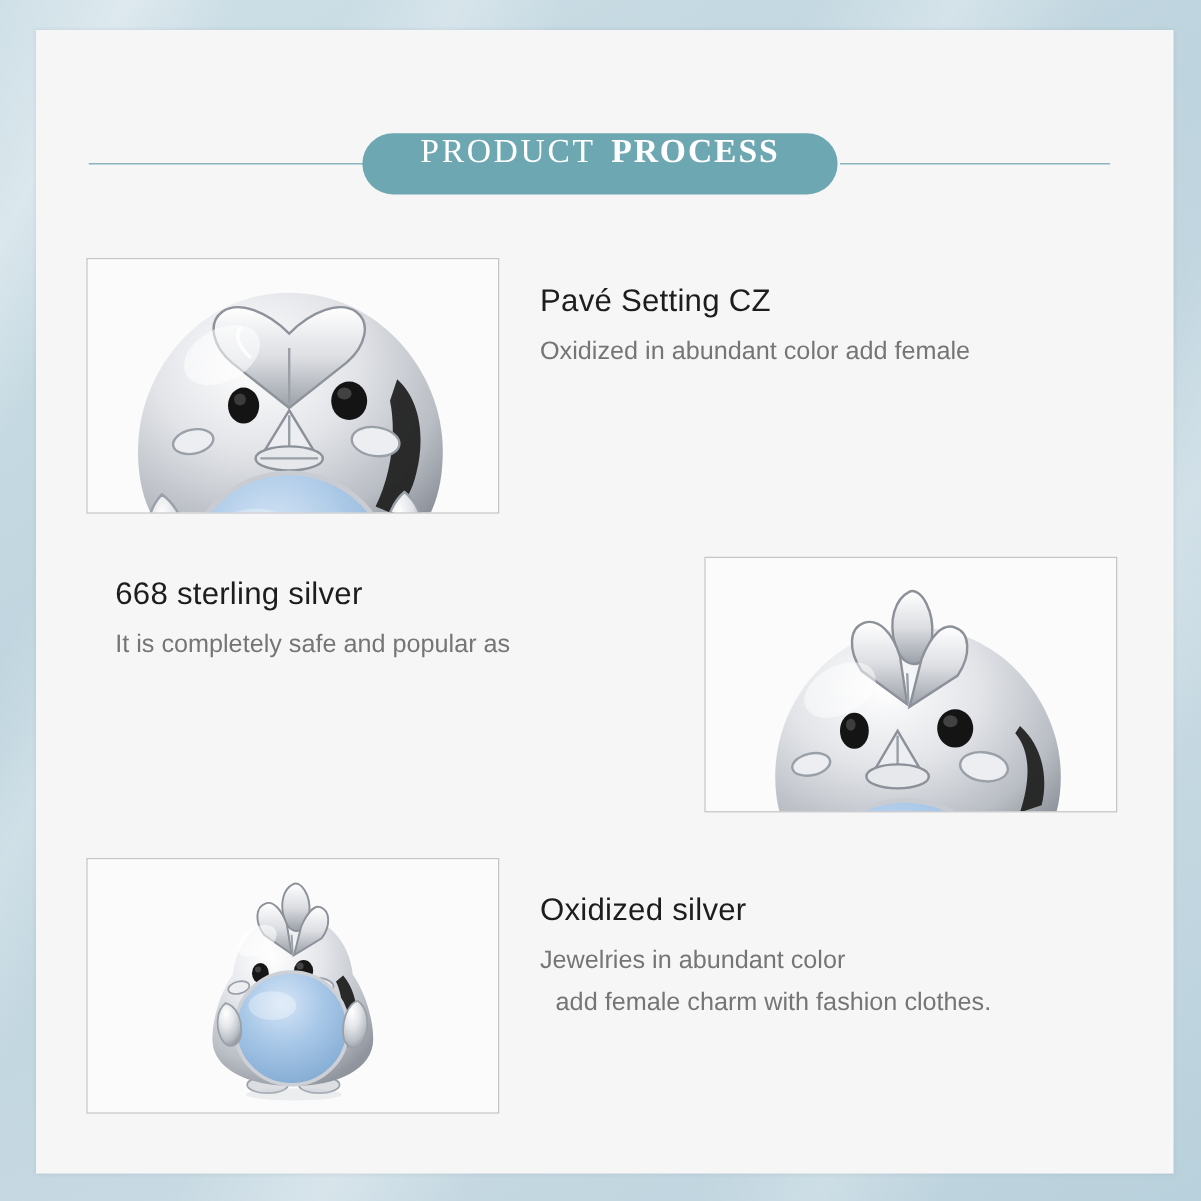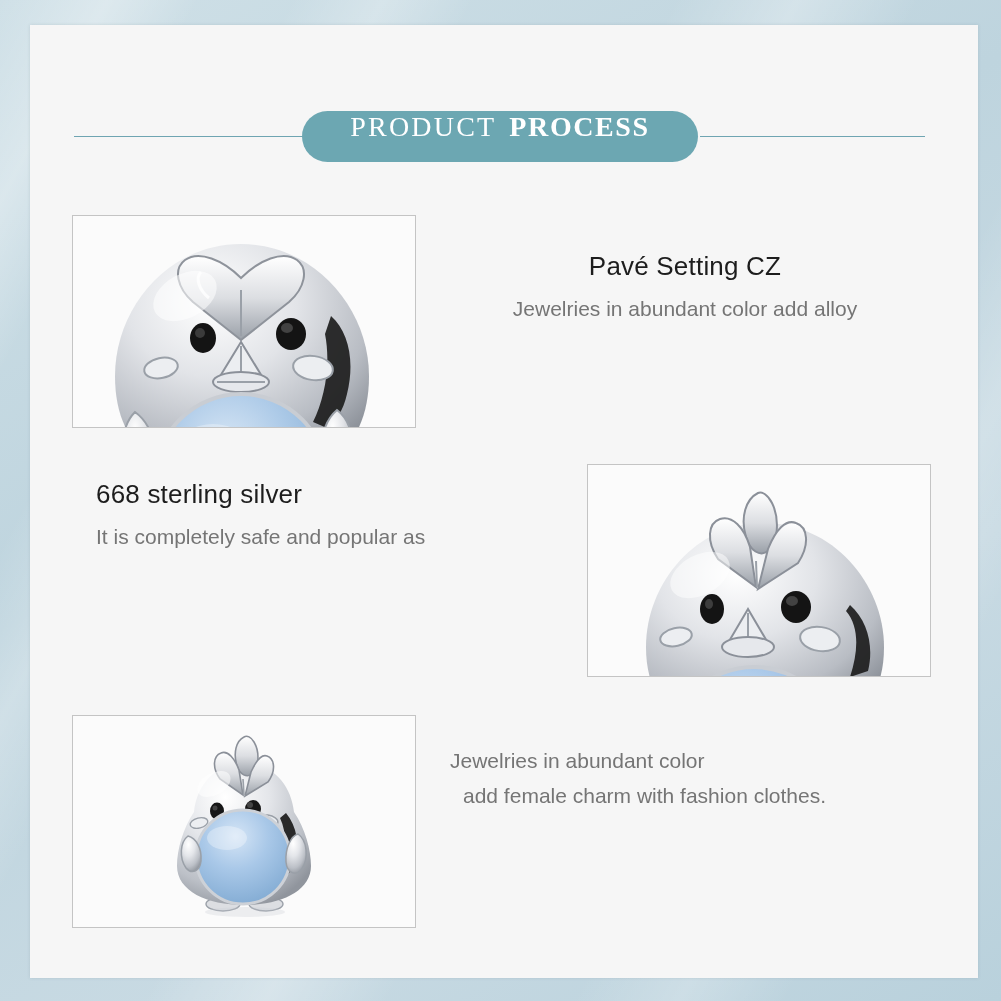"Pavé Setting CZ" div.text-block { text-align: center -> none; top: 226px -> 210px }
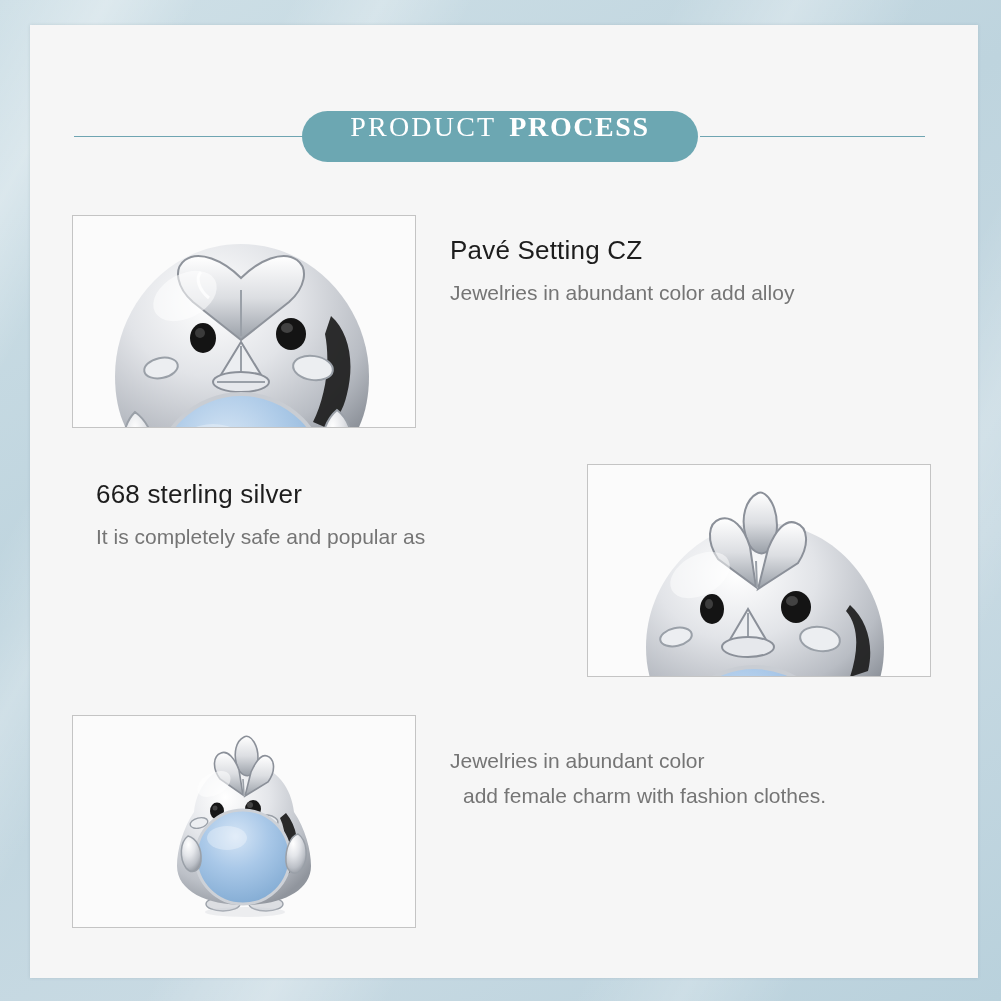"Jewelries in abundant color add" div.t-line { text: Jewelries in abundant color add alloy -> Oxidized in abundant color add female }
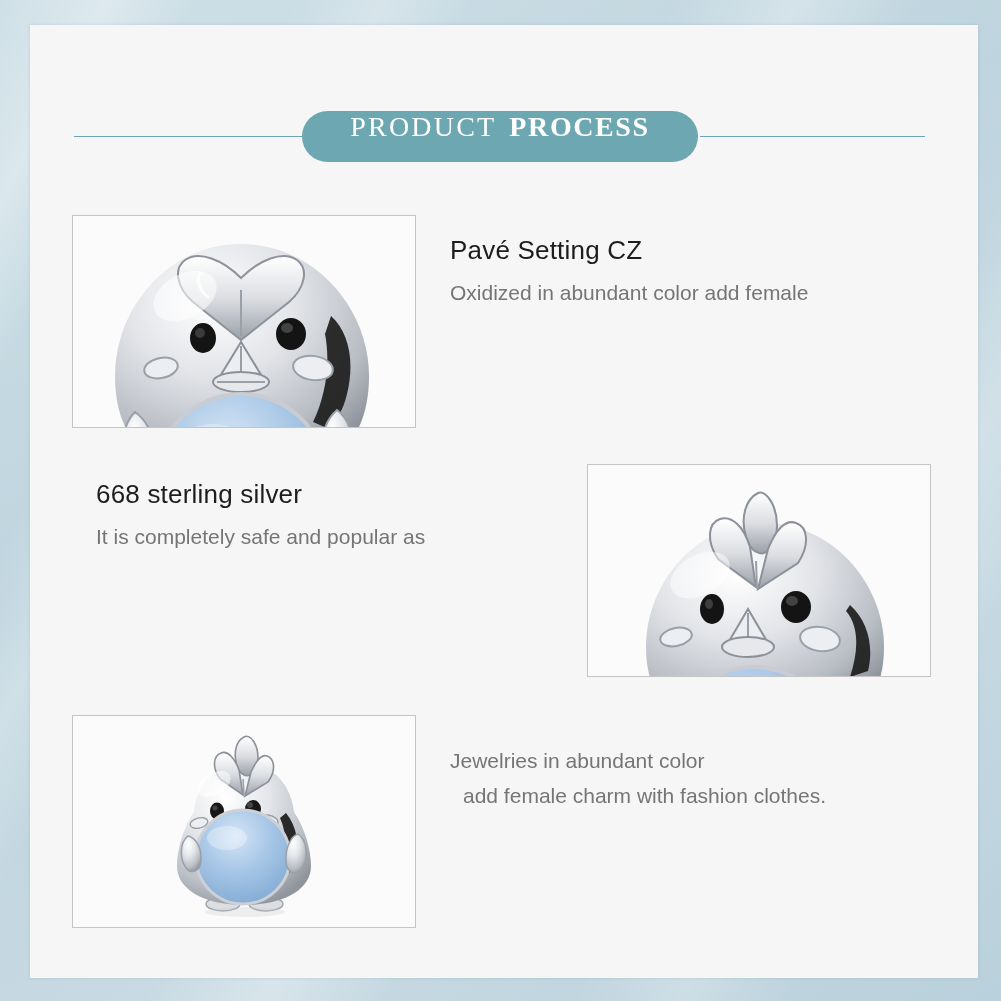"Oxidized silver" div.t-title { html: none -> <div>Oxidized silver</div> }
